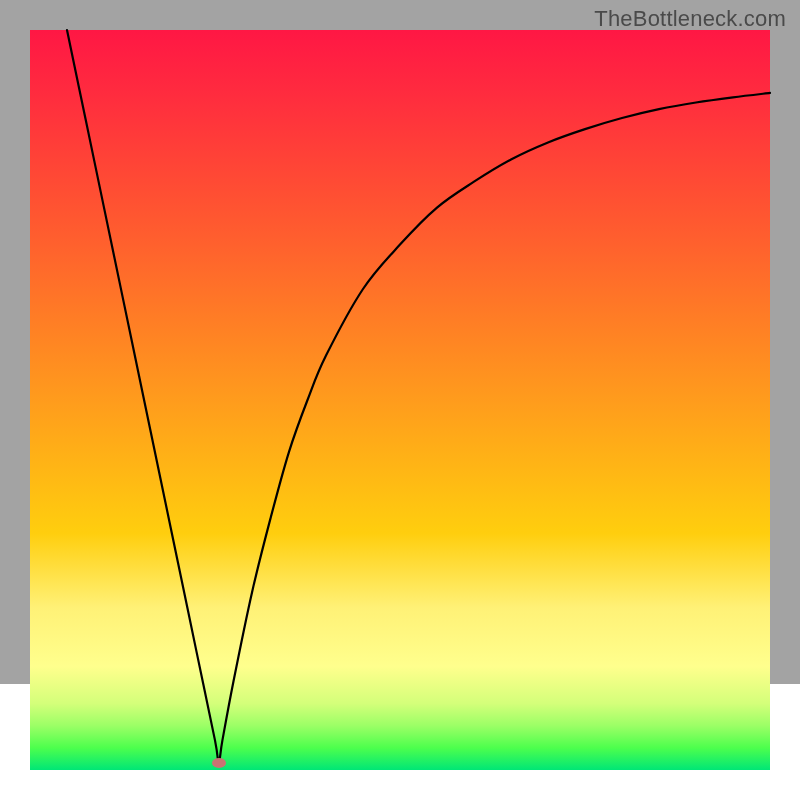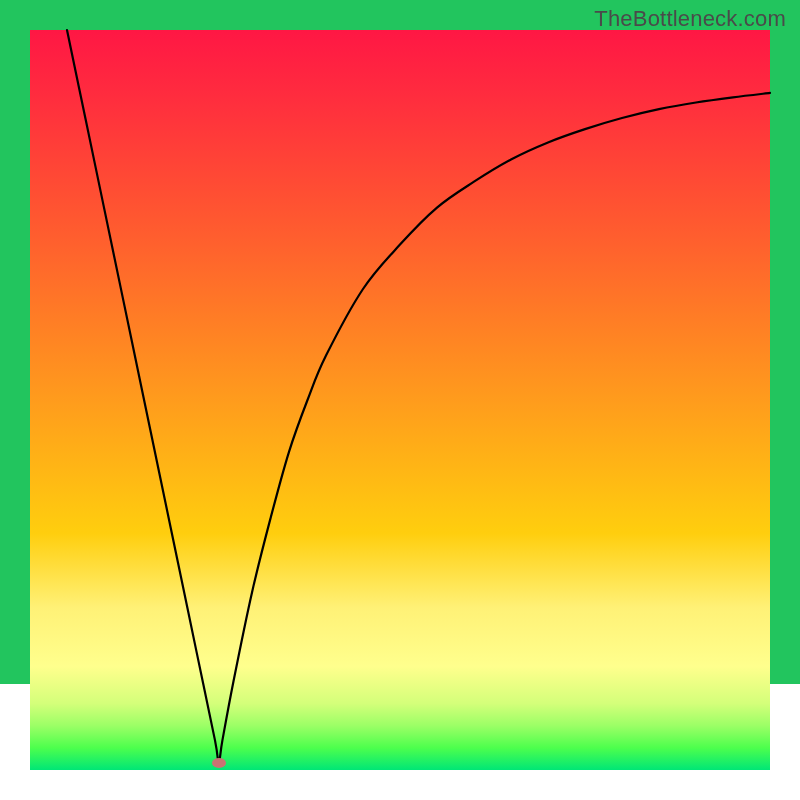"TheBottleneck.com" .frame { background: #22c55e -> #a3a3a3 }
